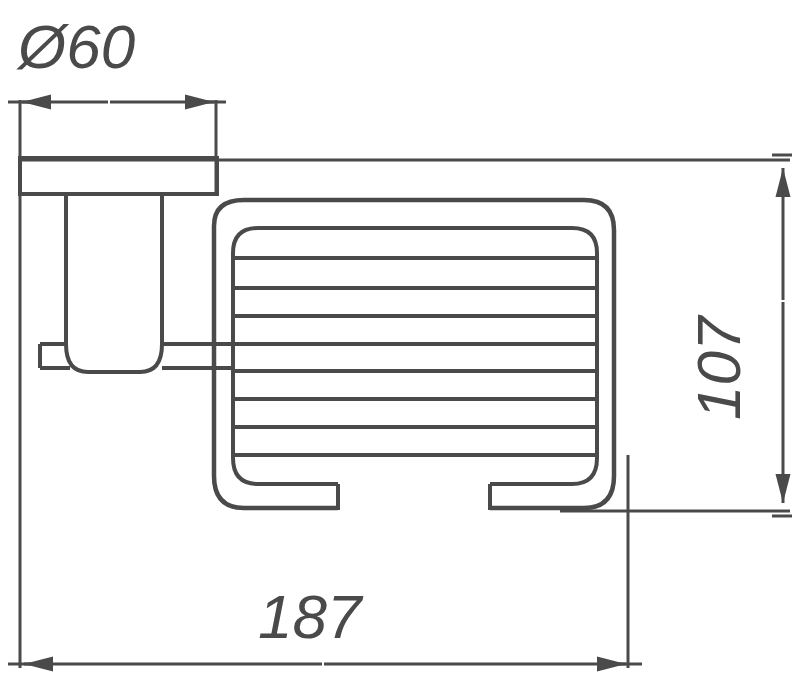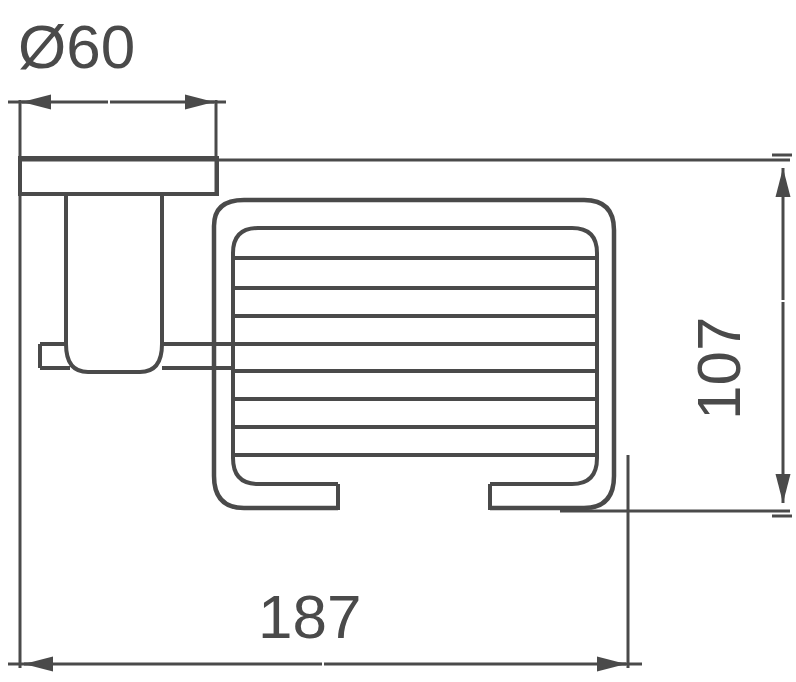"Ø60" #drawing-root { font-style: none -> italic }
